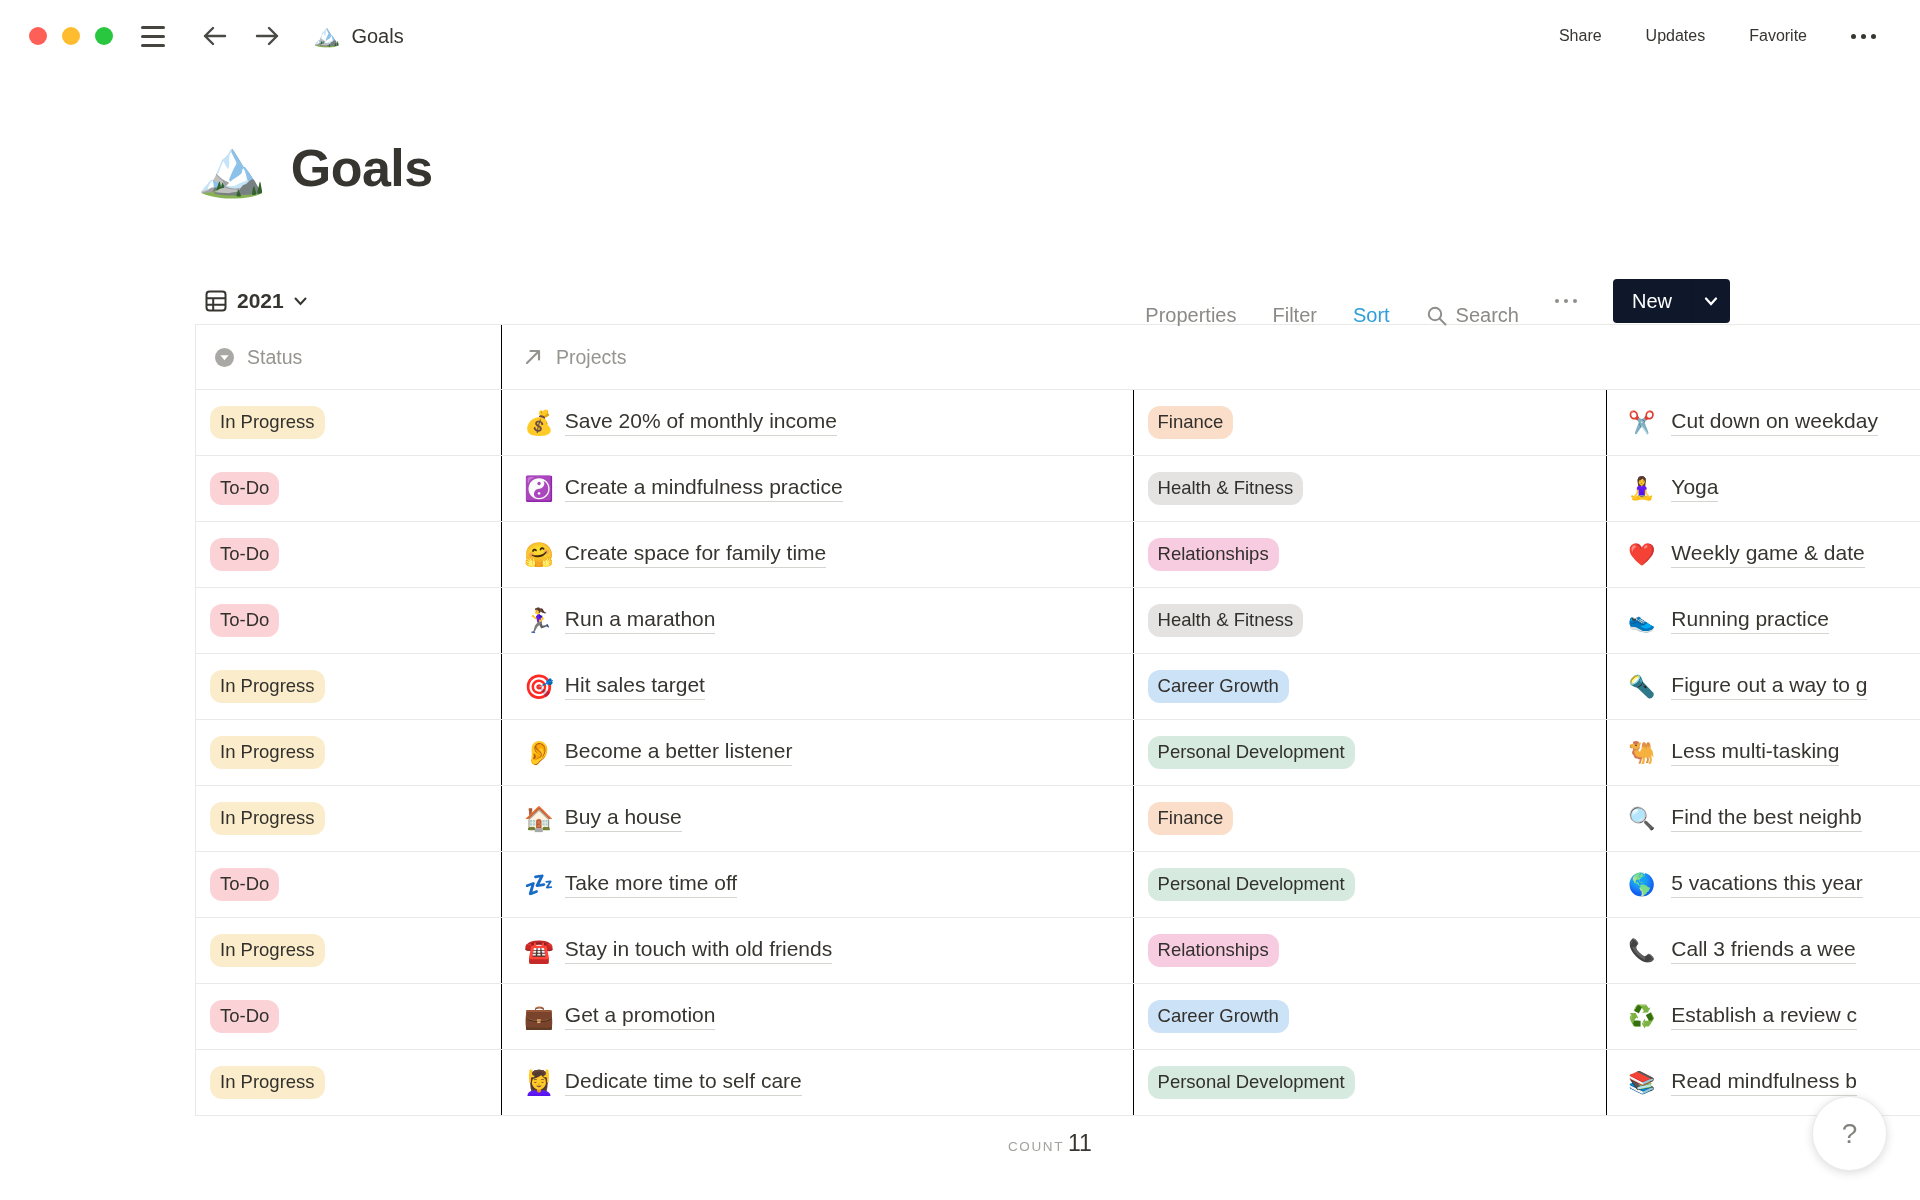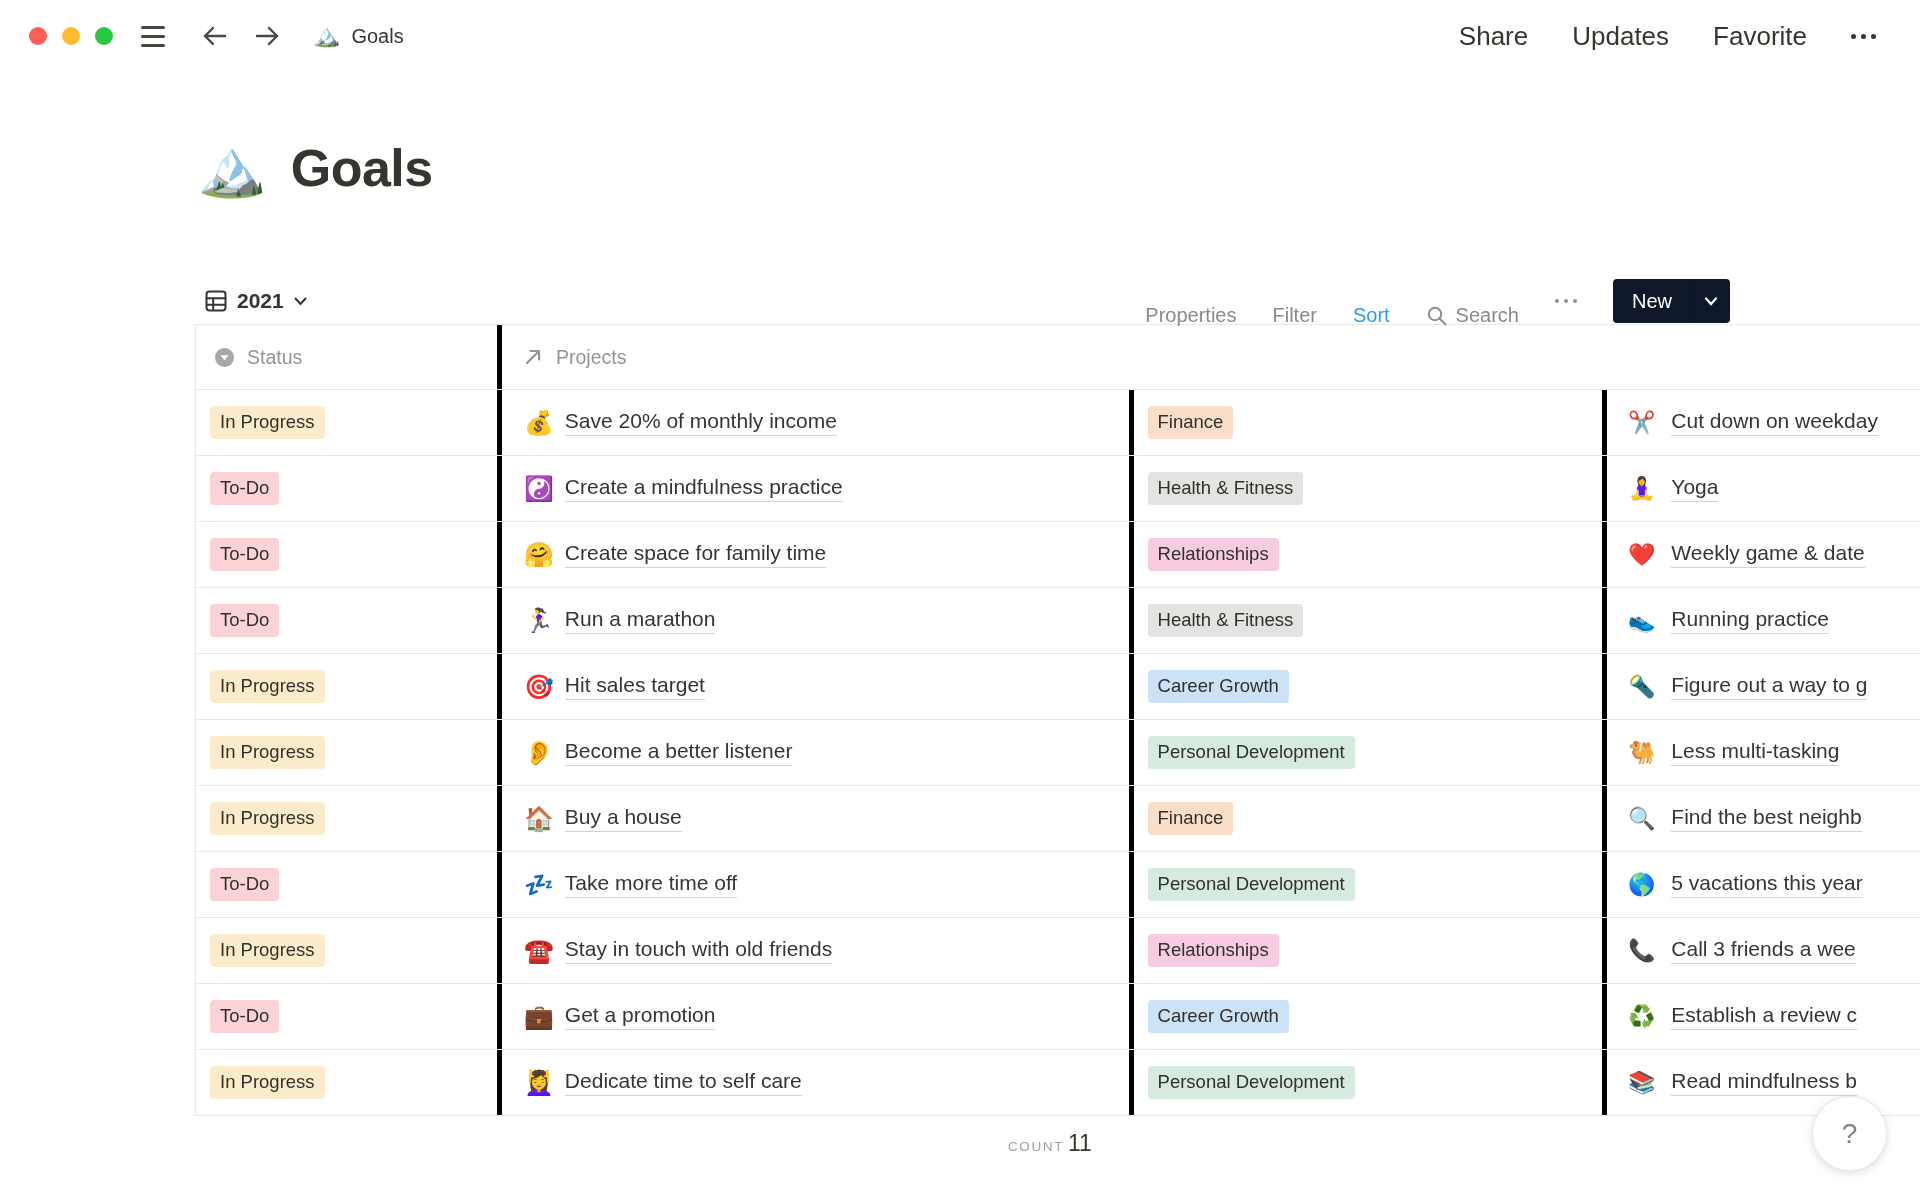"Share" .topbar-right { font-size: 26px -> 16px }
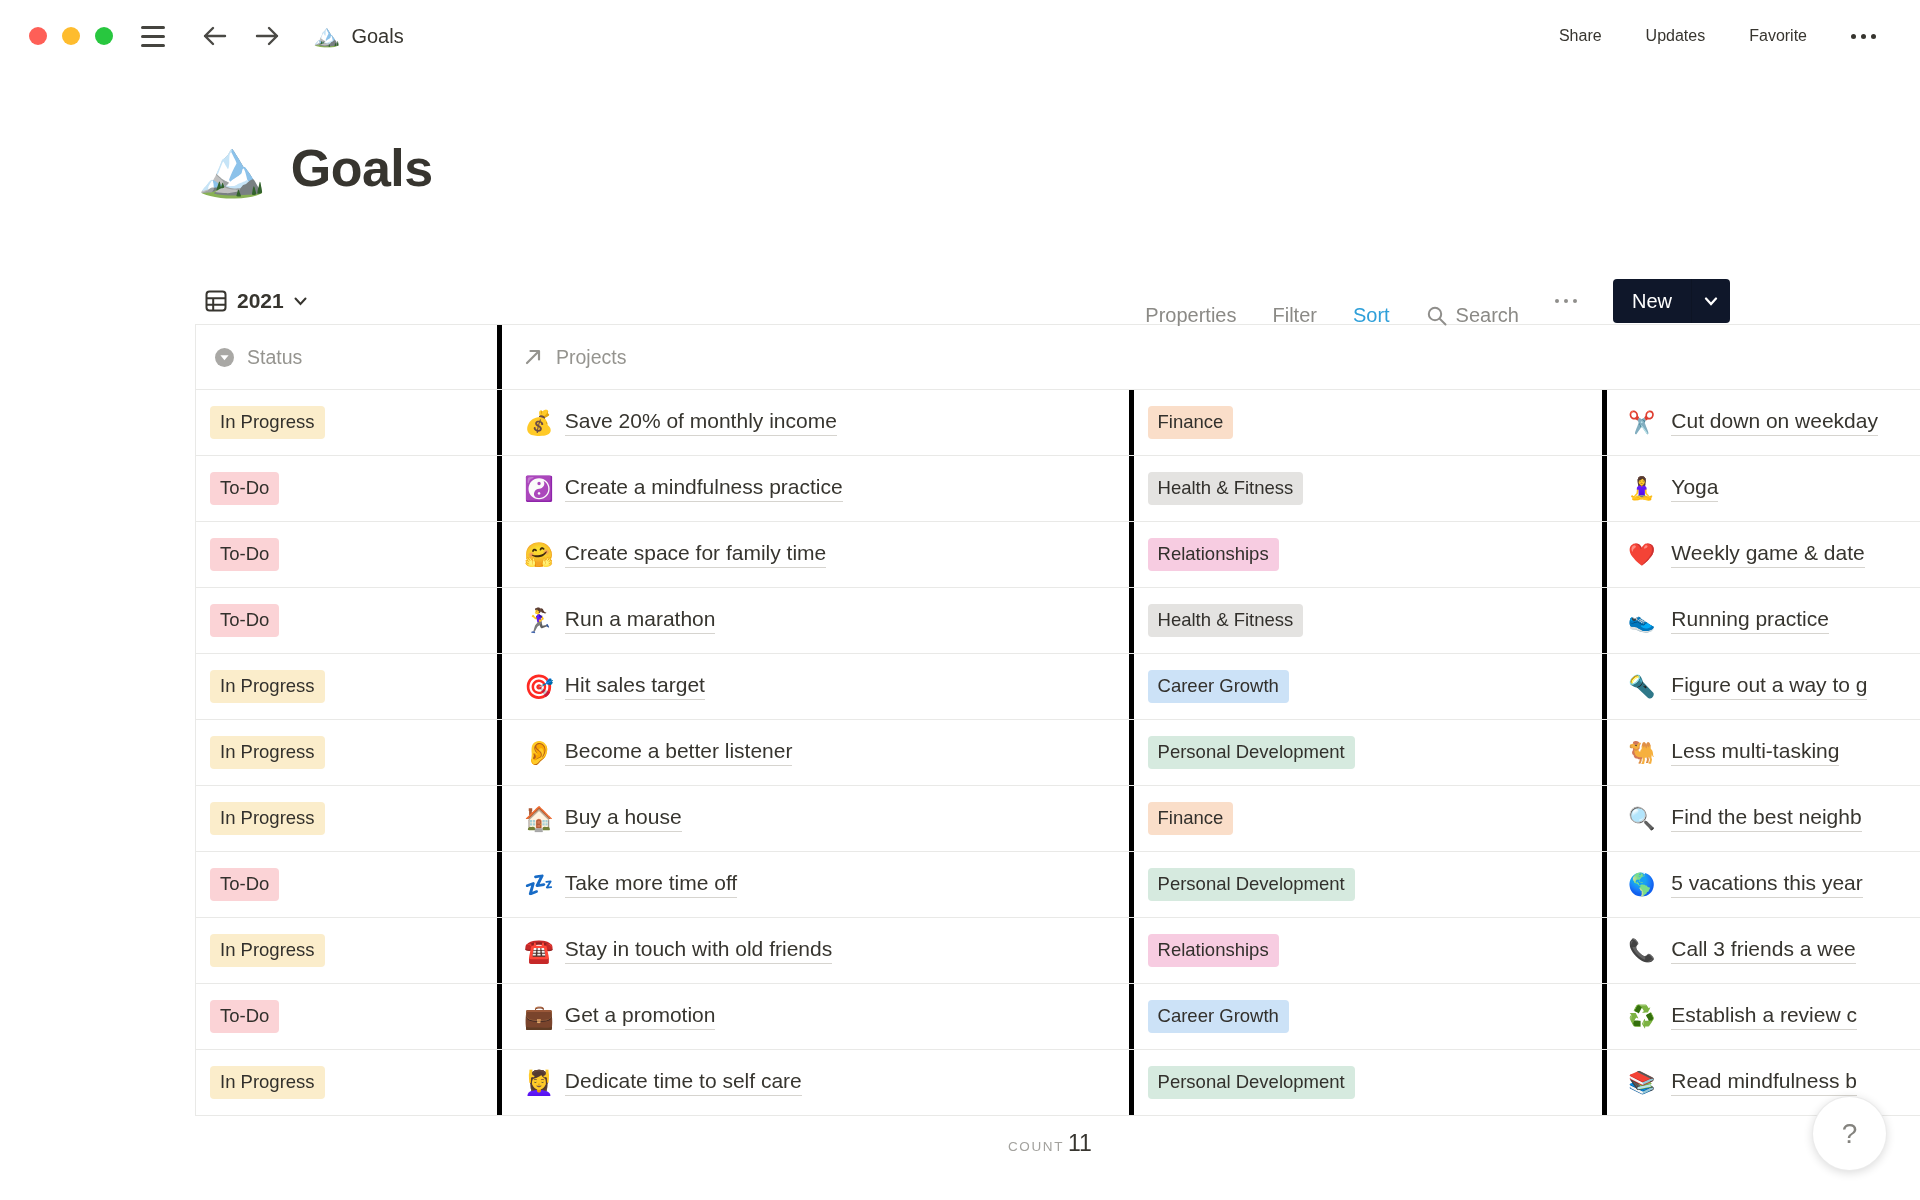"Status" .cell { border-right: 5px solid #000000 -> 1px solid #000000 }
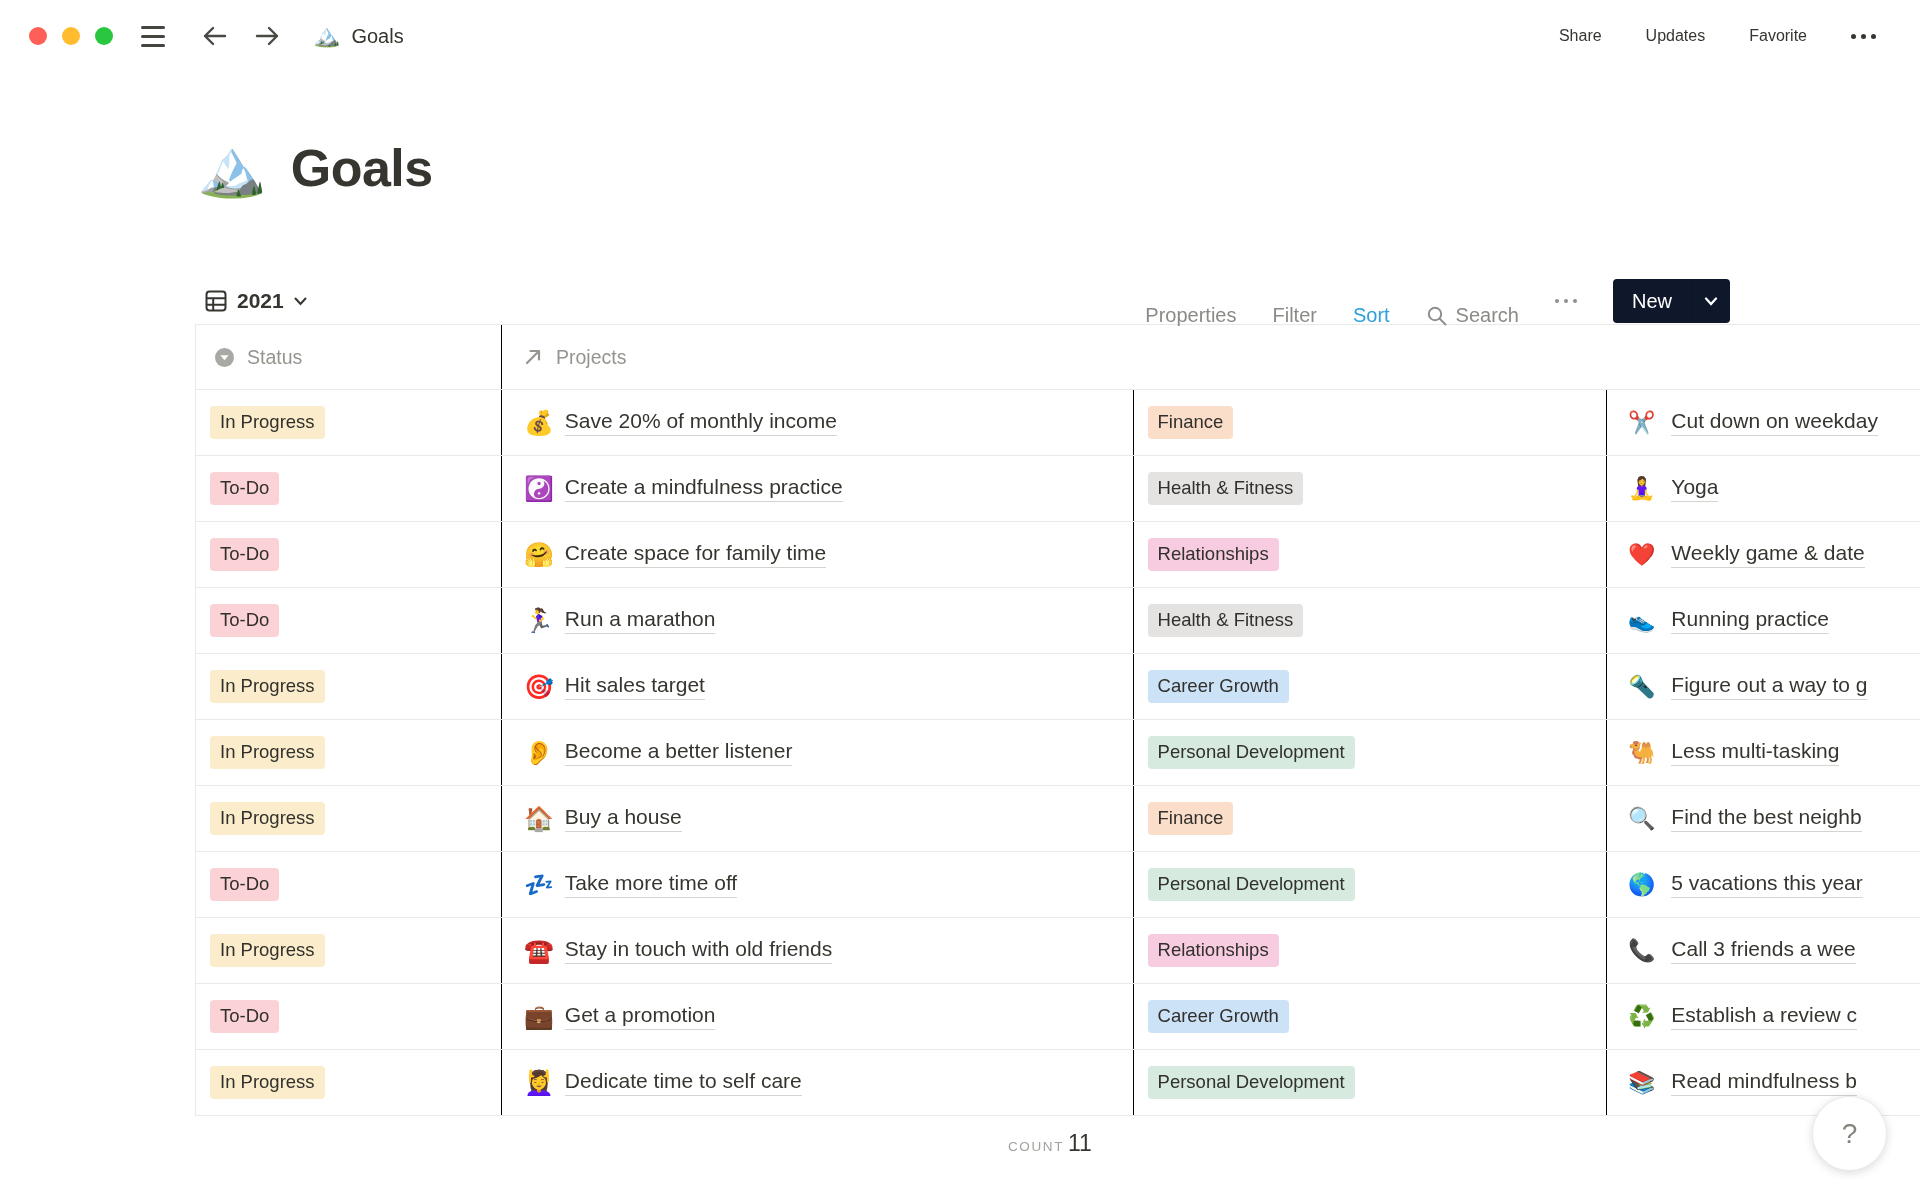"In Progress" .badge { border-radius: 4px -> 12px }
